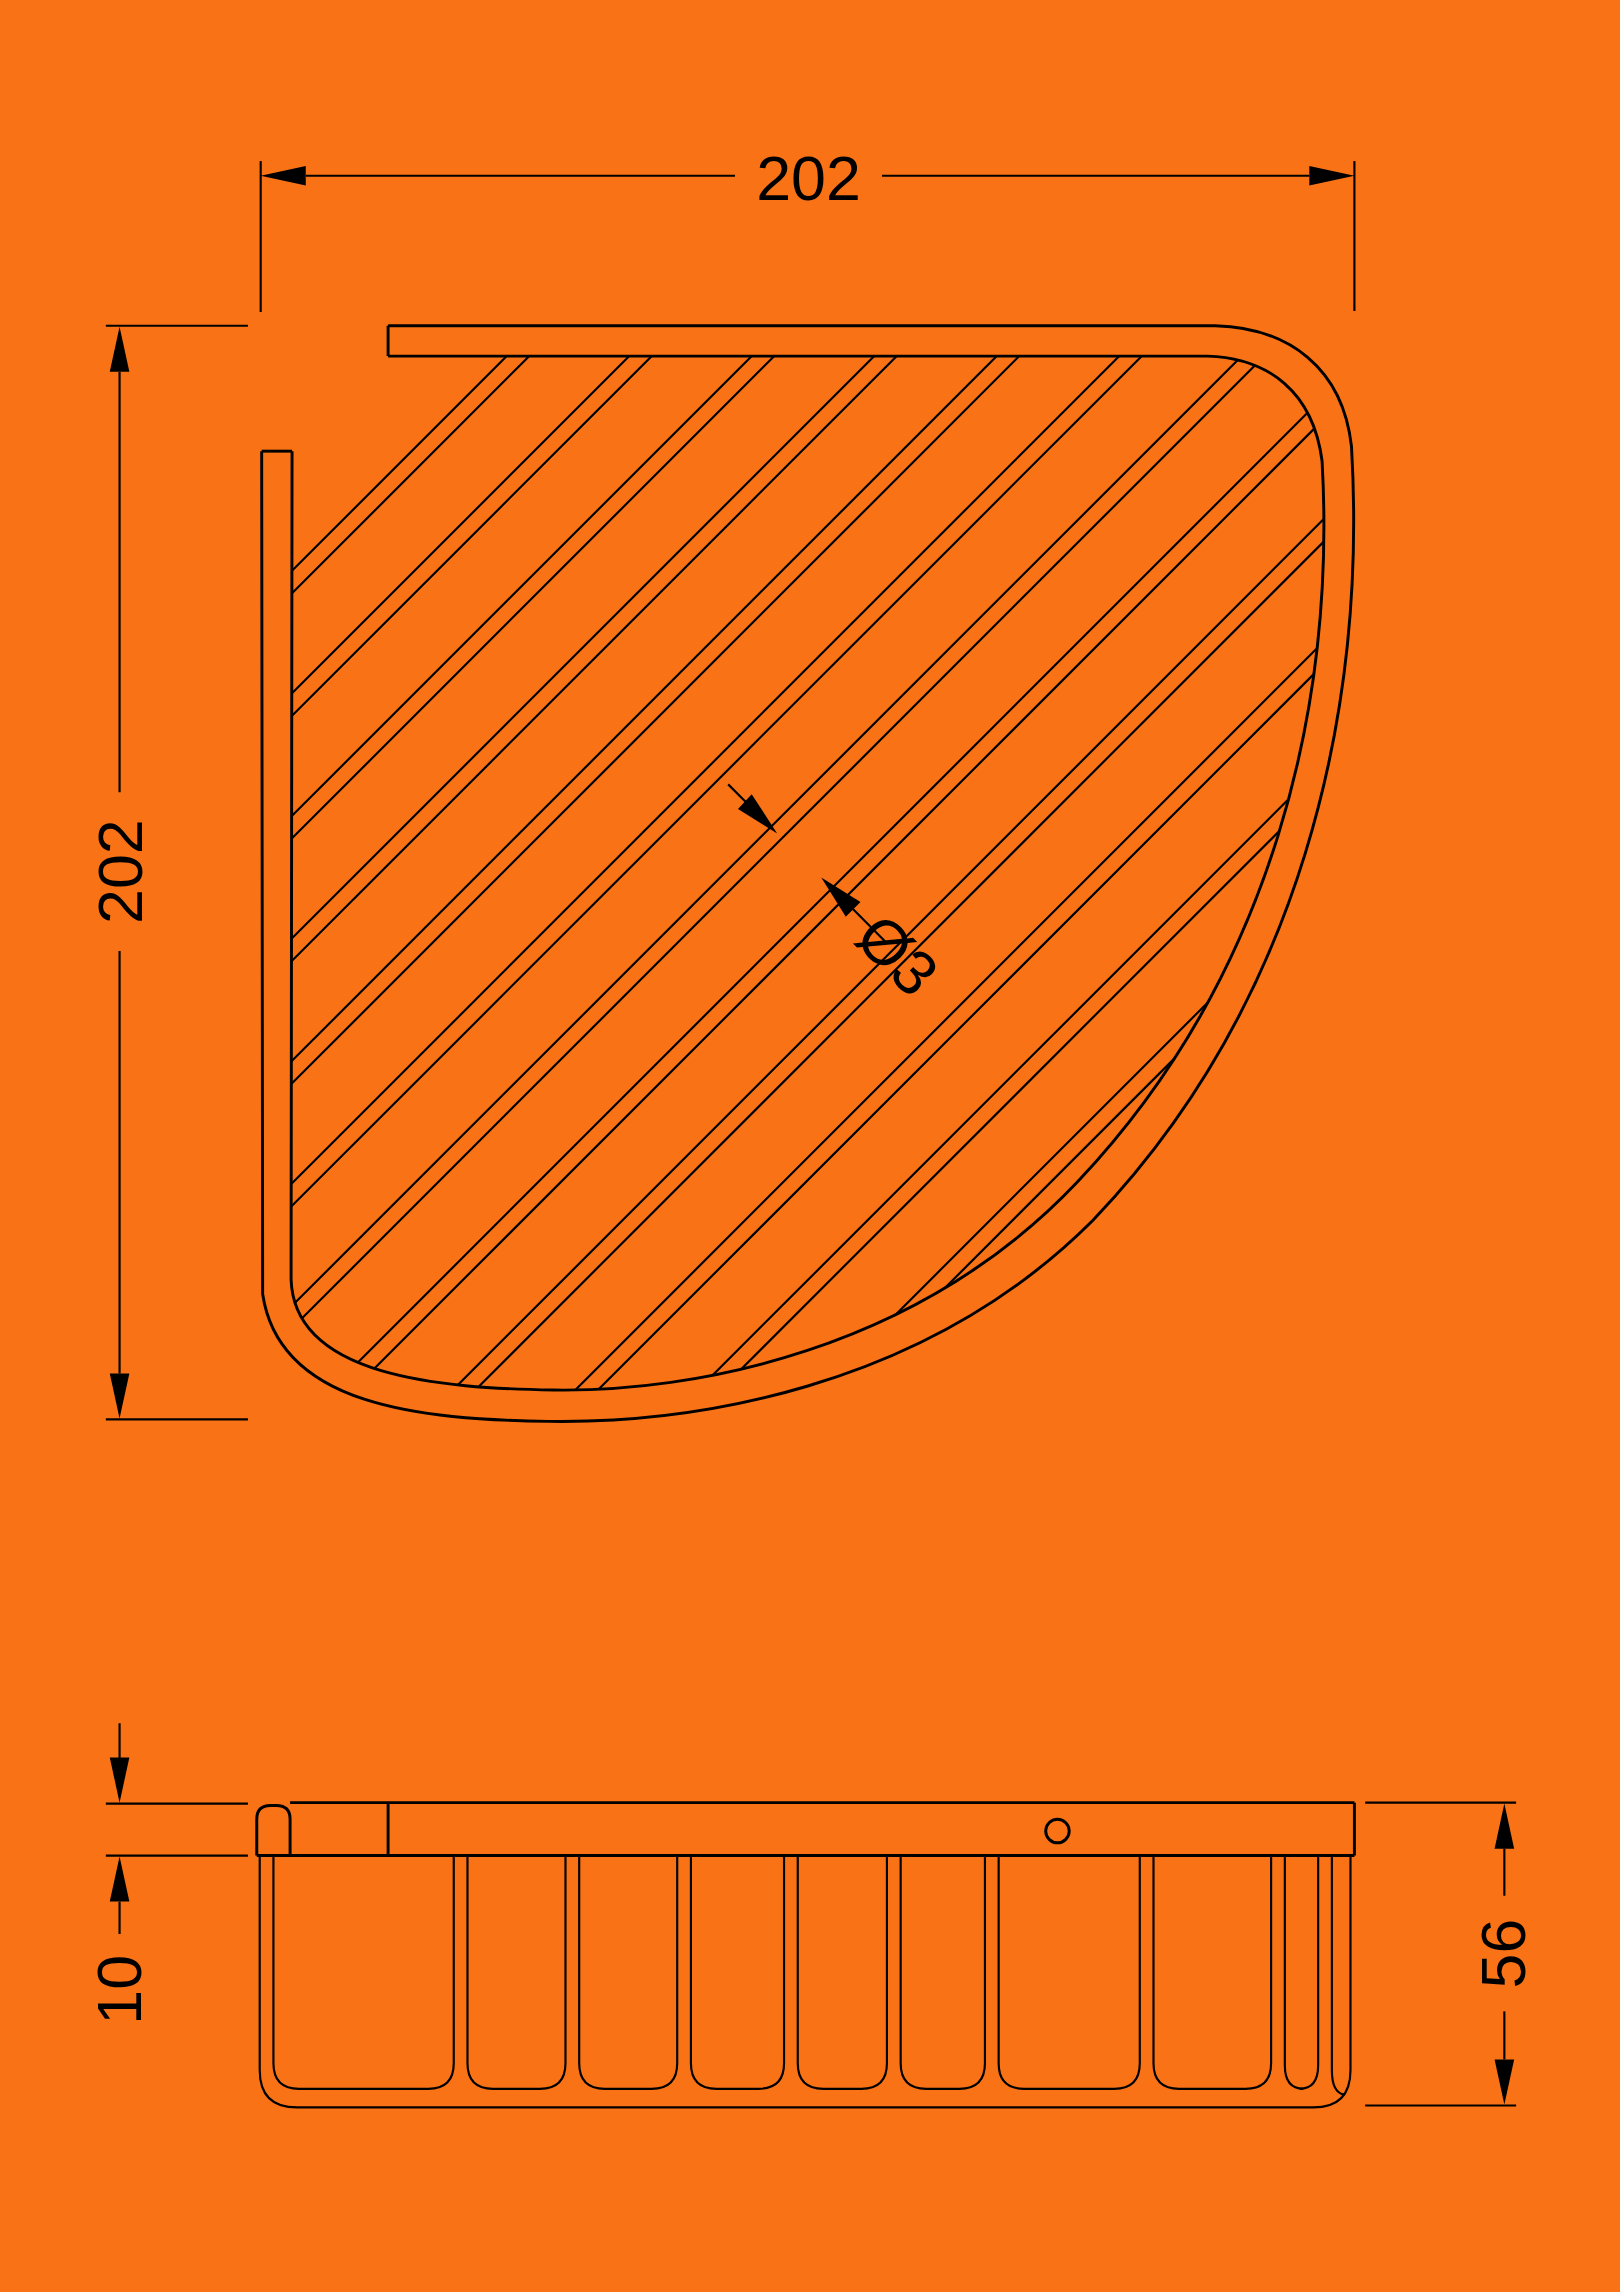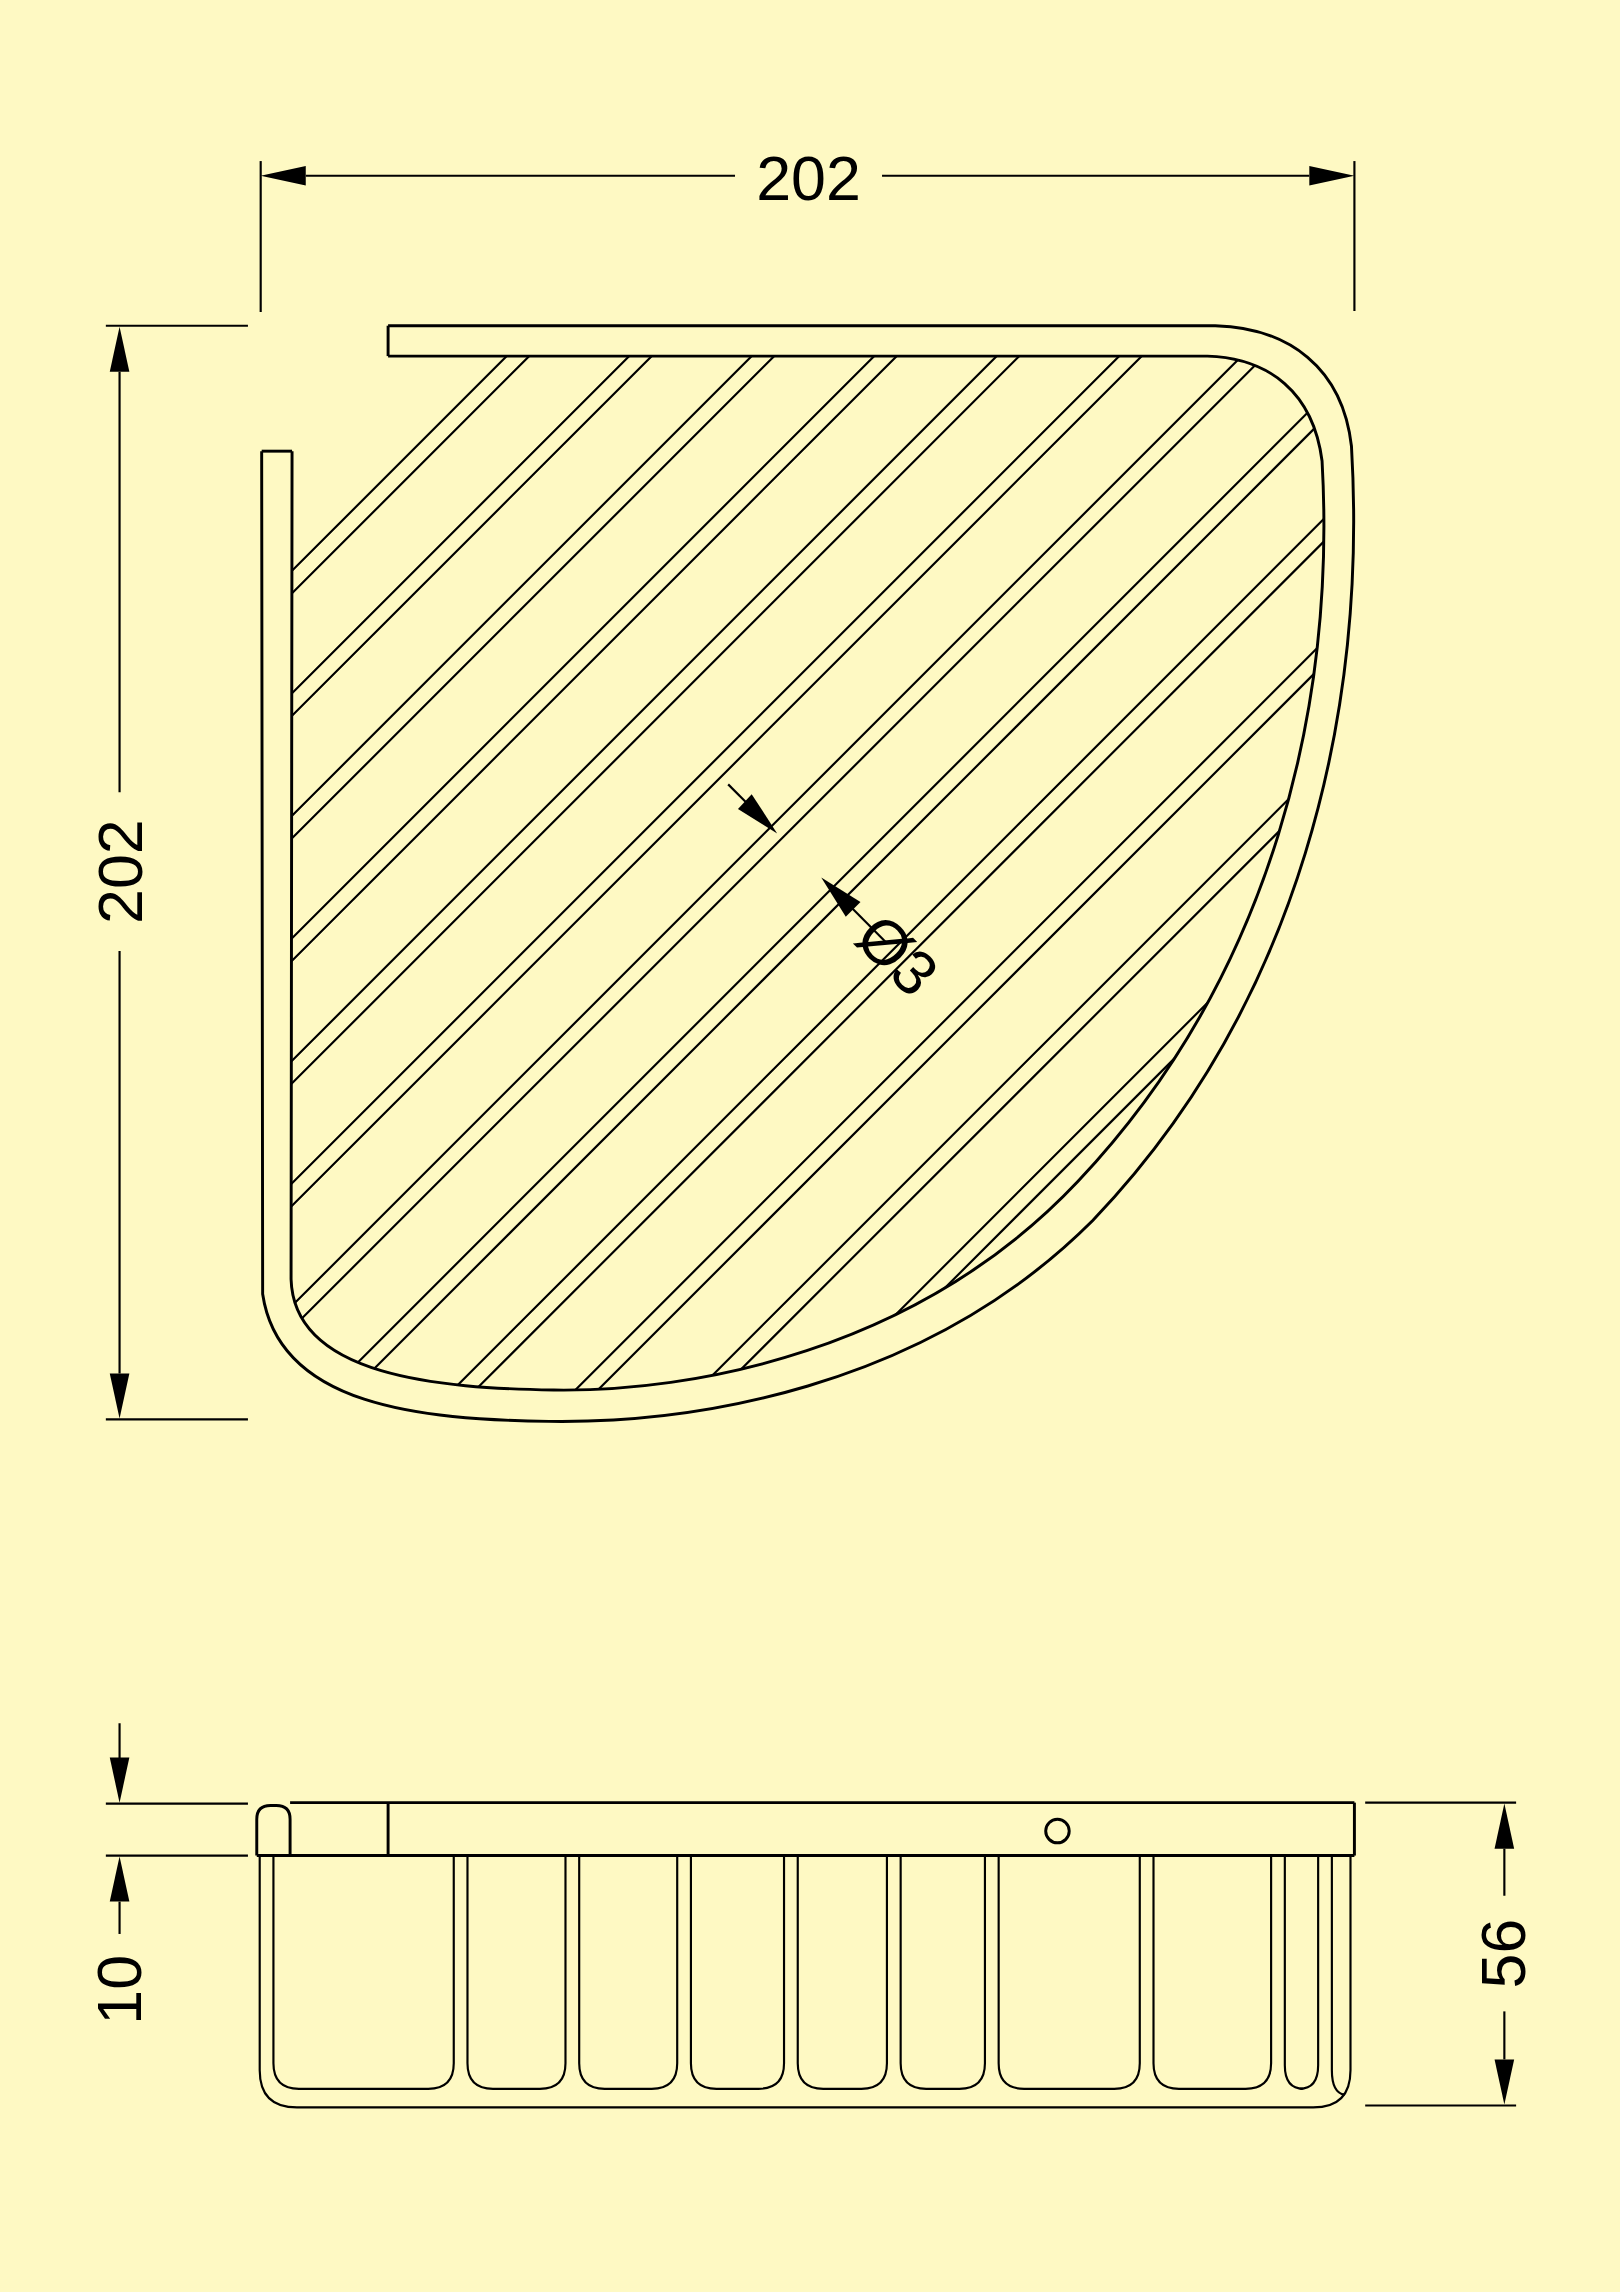"202" .sheet { background: #fef9c3 -> #f97316 }
